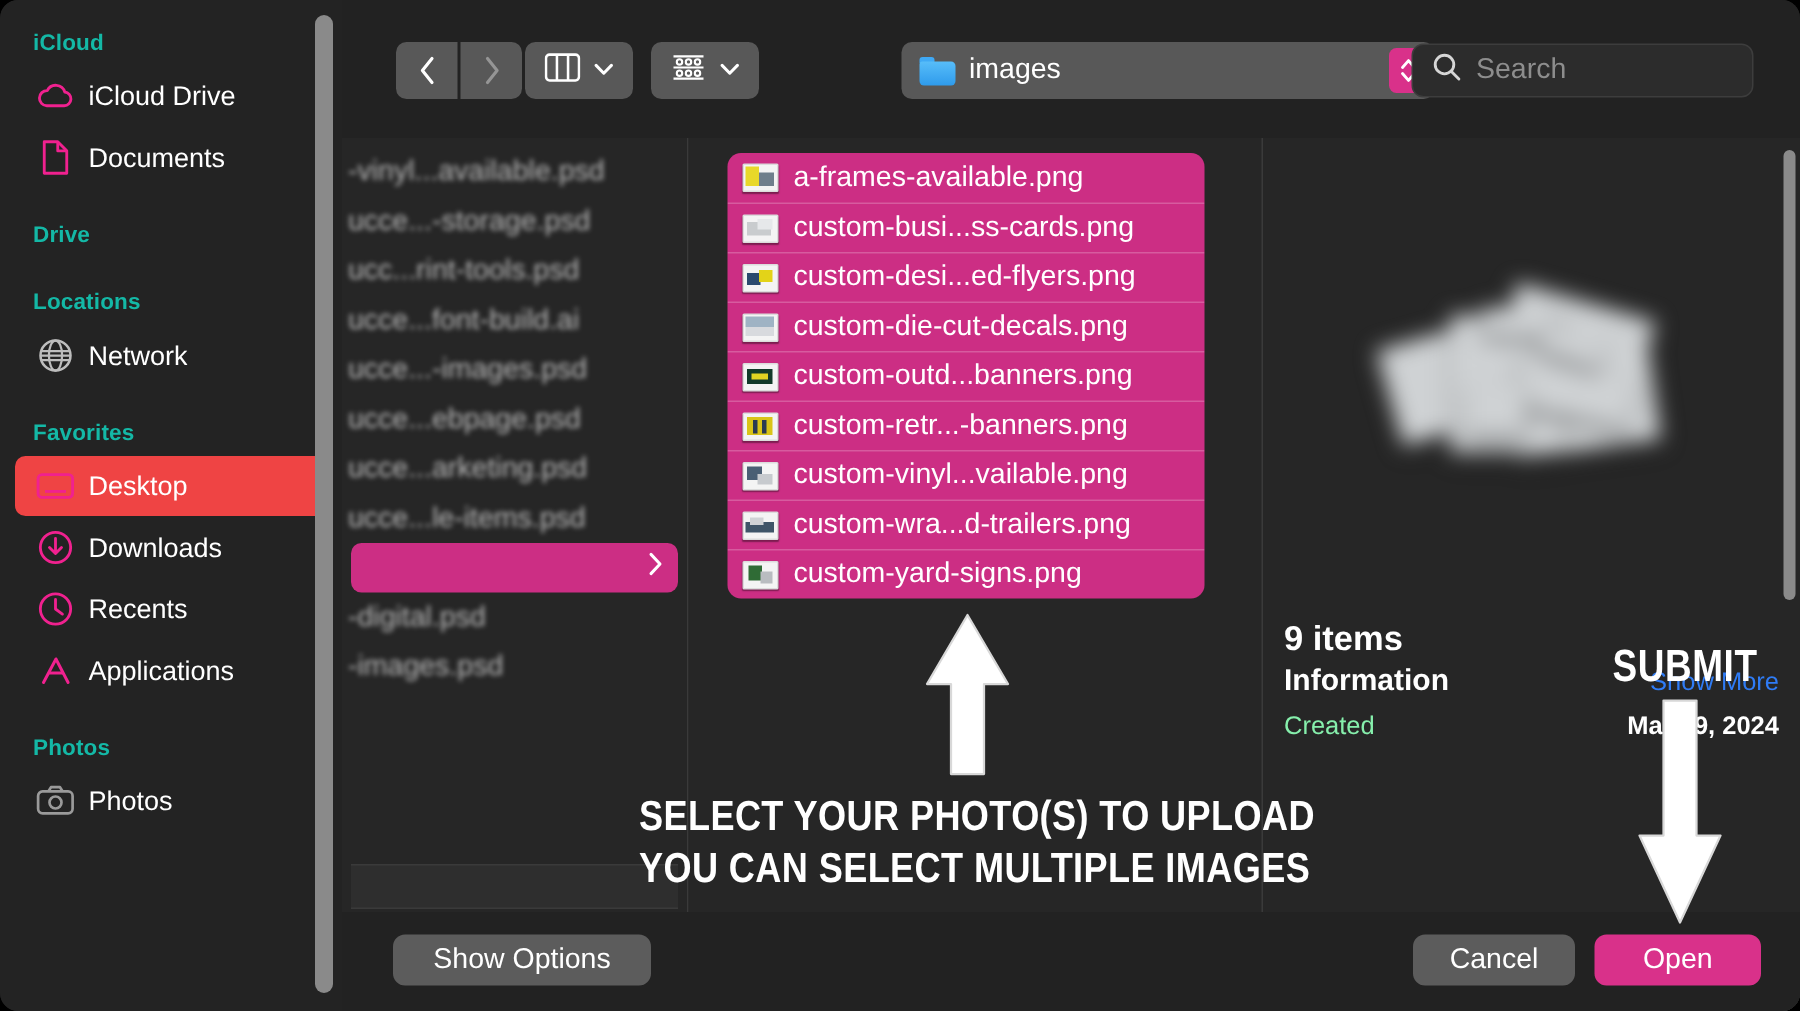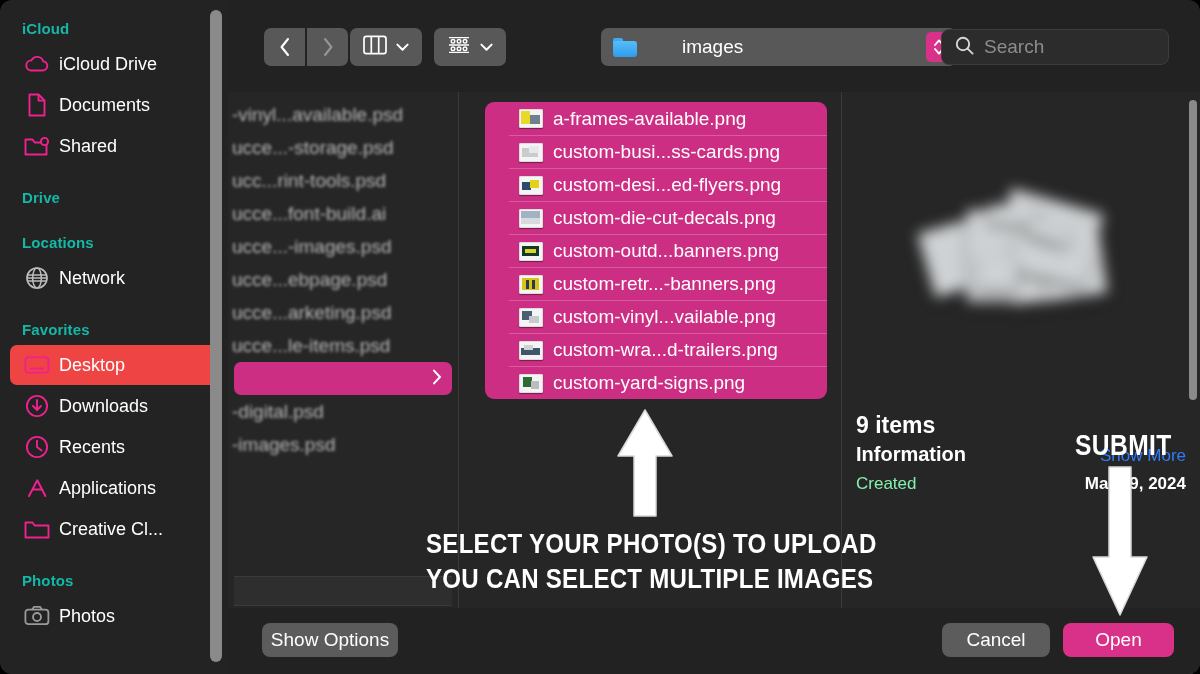"images" .pathbar { gap: 36px -> none }
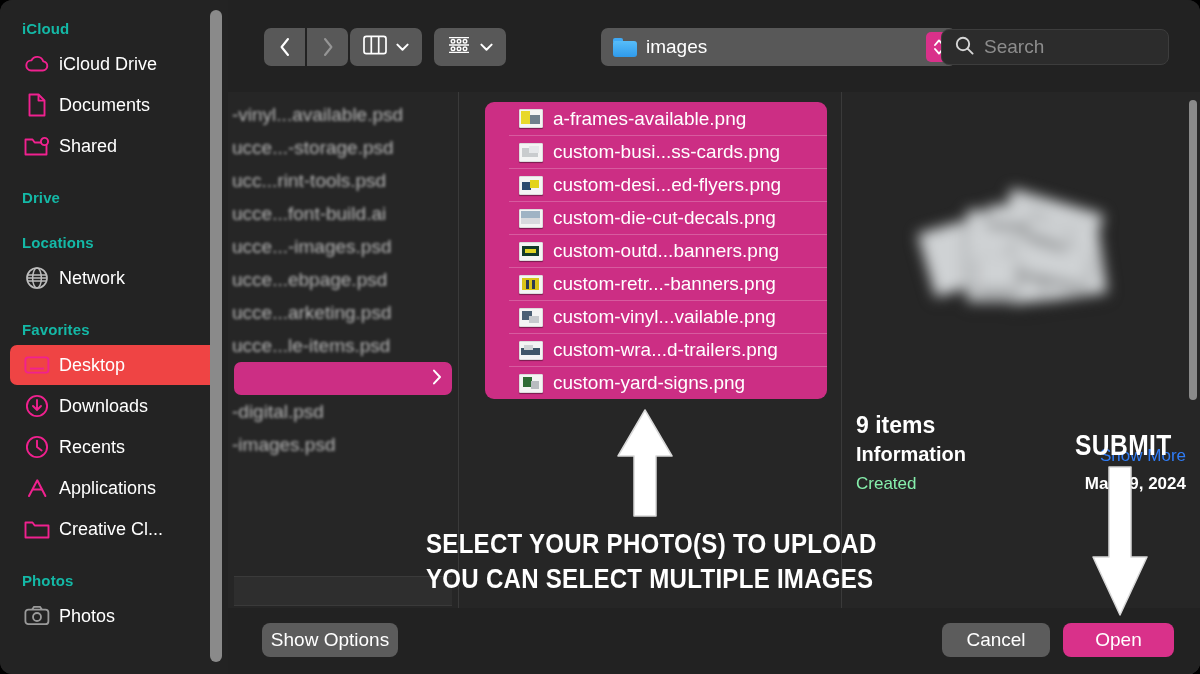"a-frames-available.png" .sel-card { padding-left: 24px -> none }
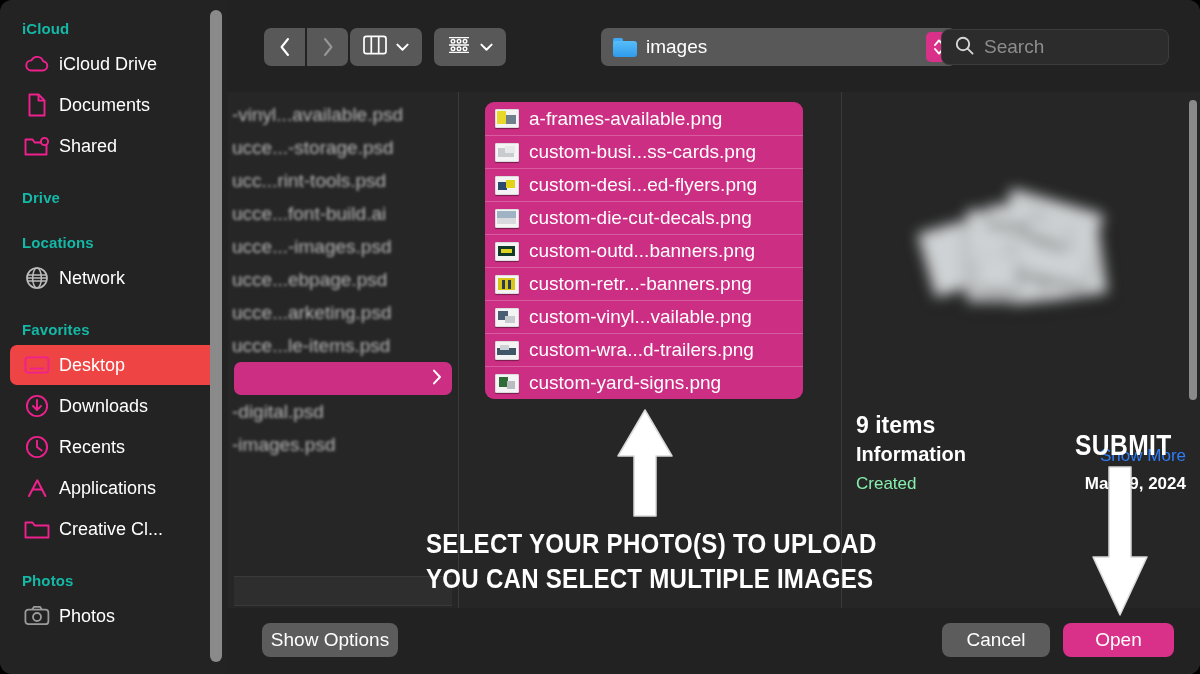"Shared" div.sb-item { html: <div> <span> <svg> <path></path> <circle></circle> </svg> </span> <span>Shared</span> </div> -> none }
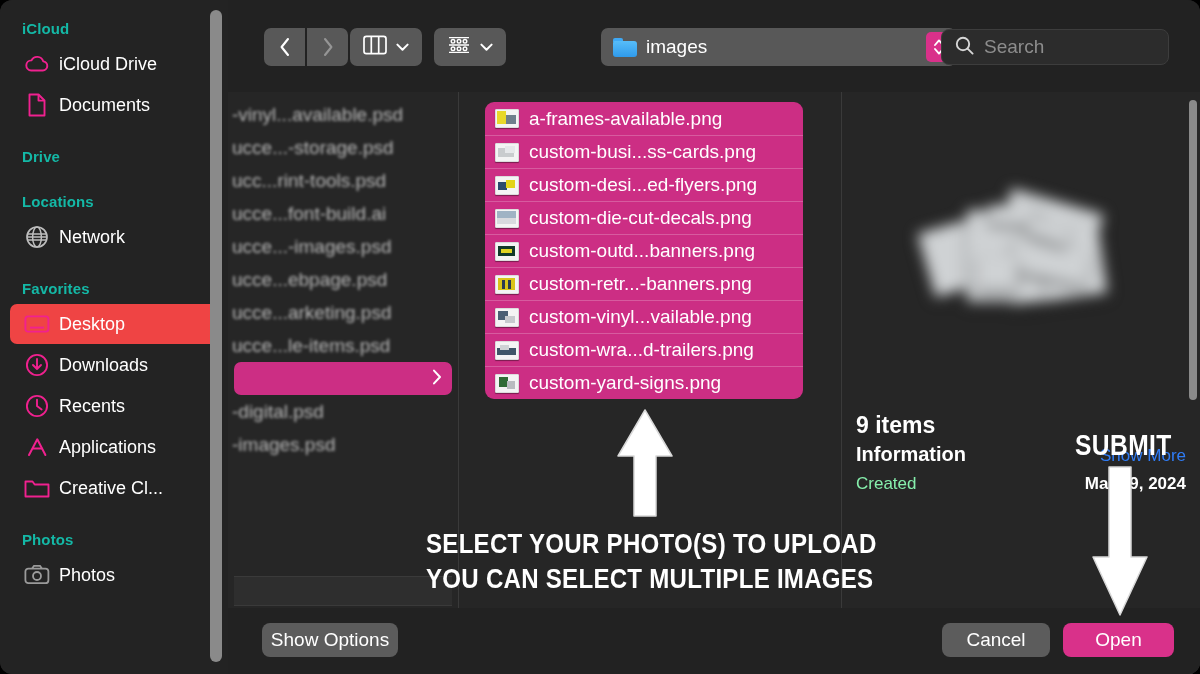"Creative Cl..." div.sb-item { html: <div> <span> <svg> <path></path> </svg> </span> <span>Creative Cl...</span> </div> -> none }
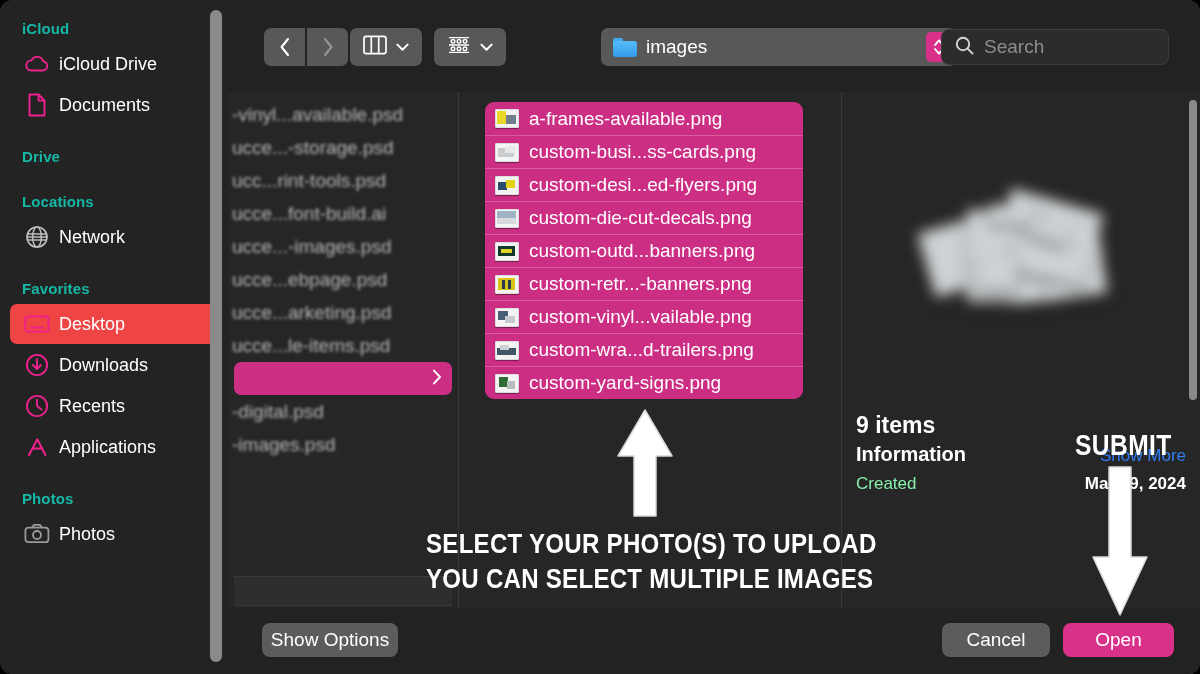"Show Options" .btn-show { width: 136px -> 172px }
